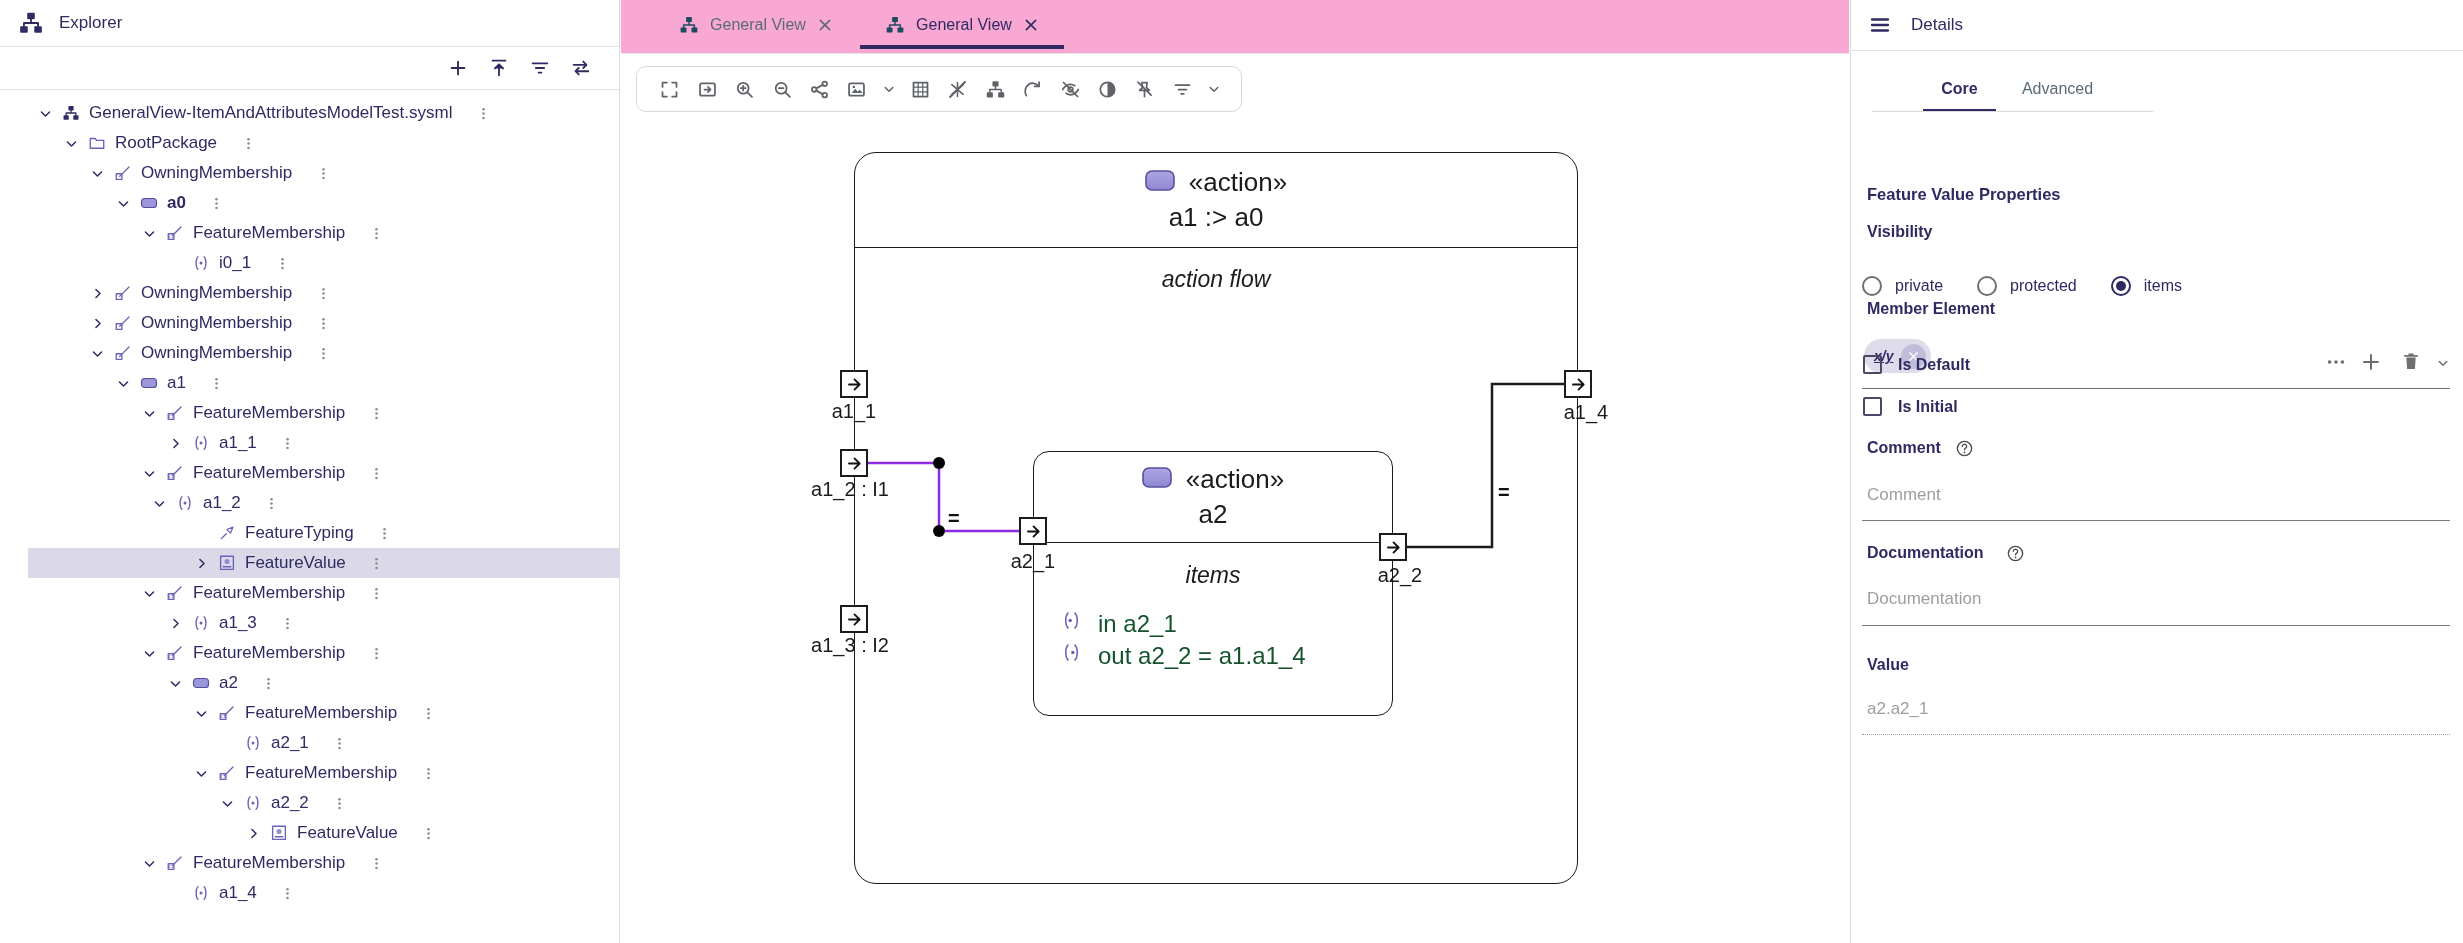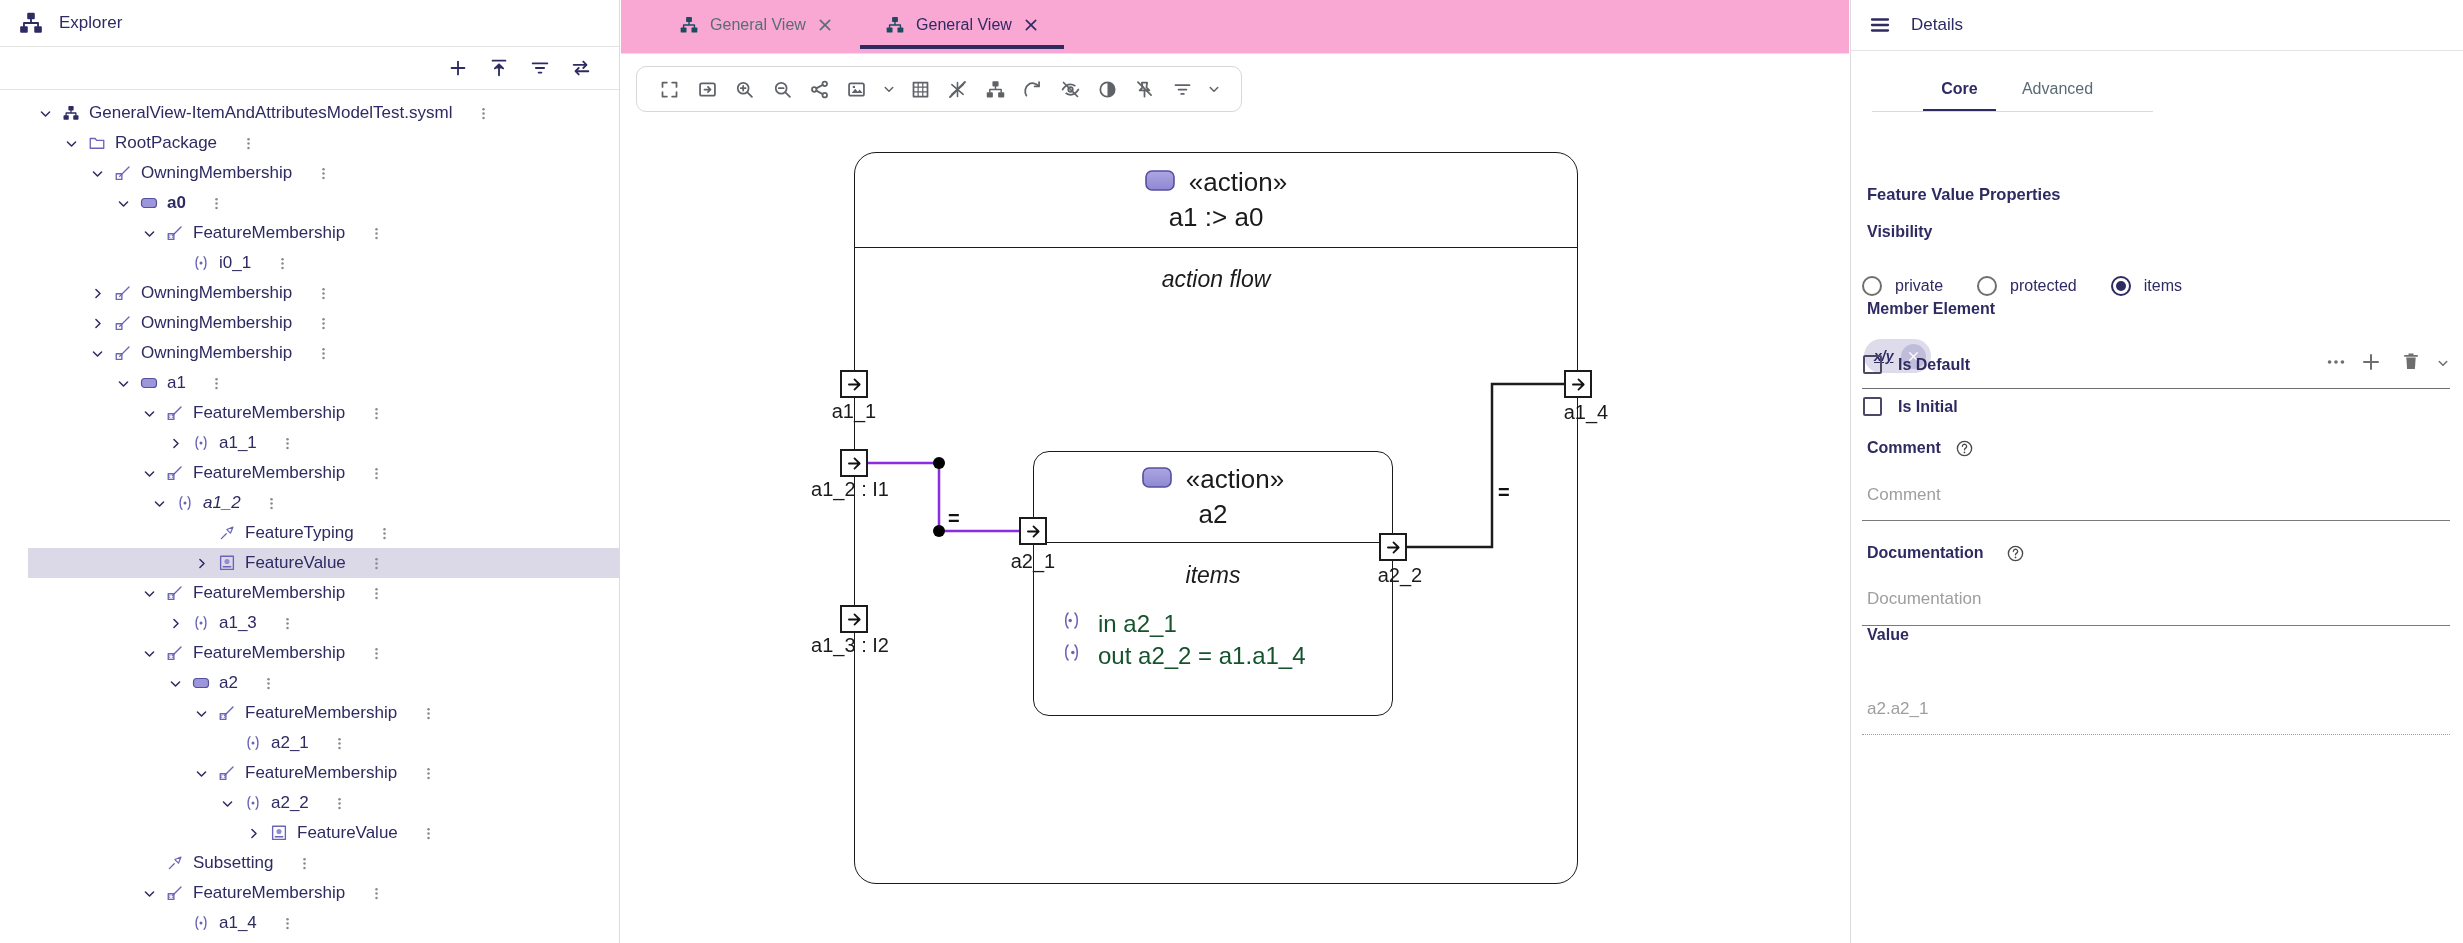"a1_2" div.tree-row { font-style: italic -> none }
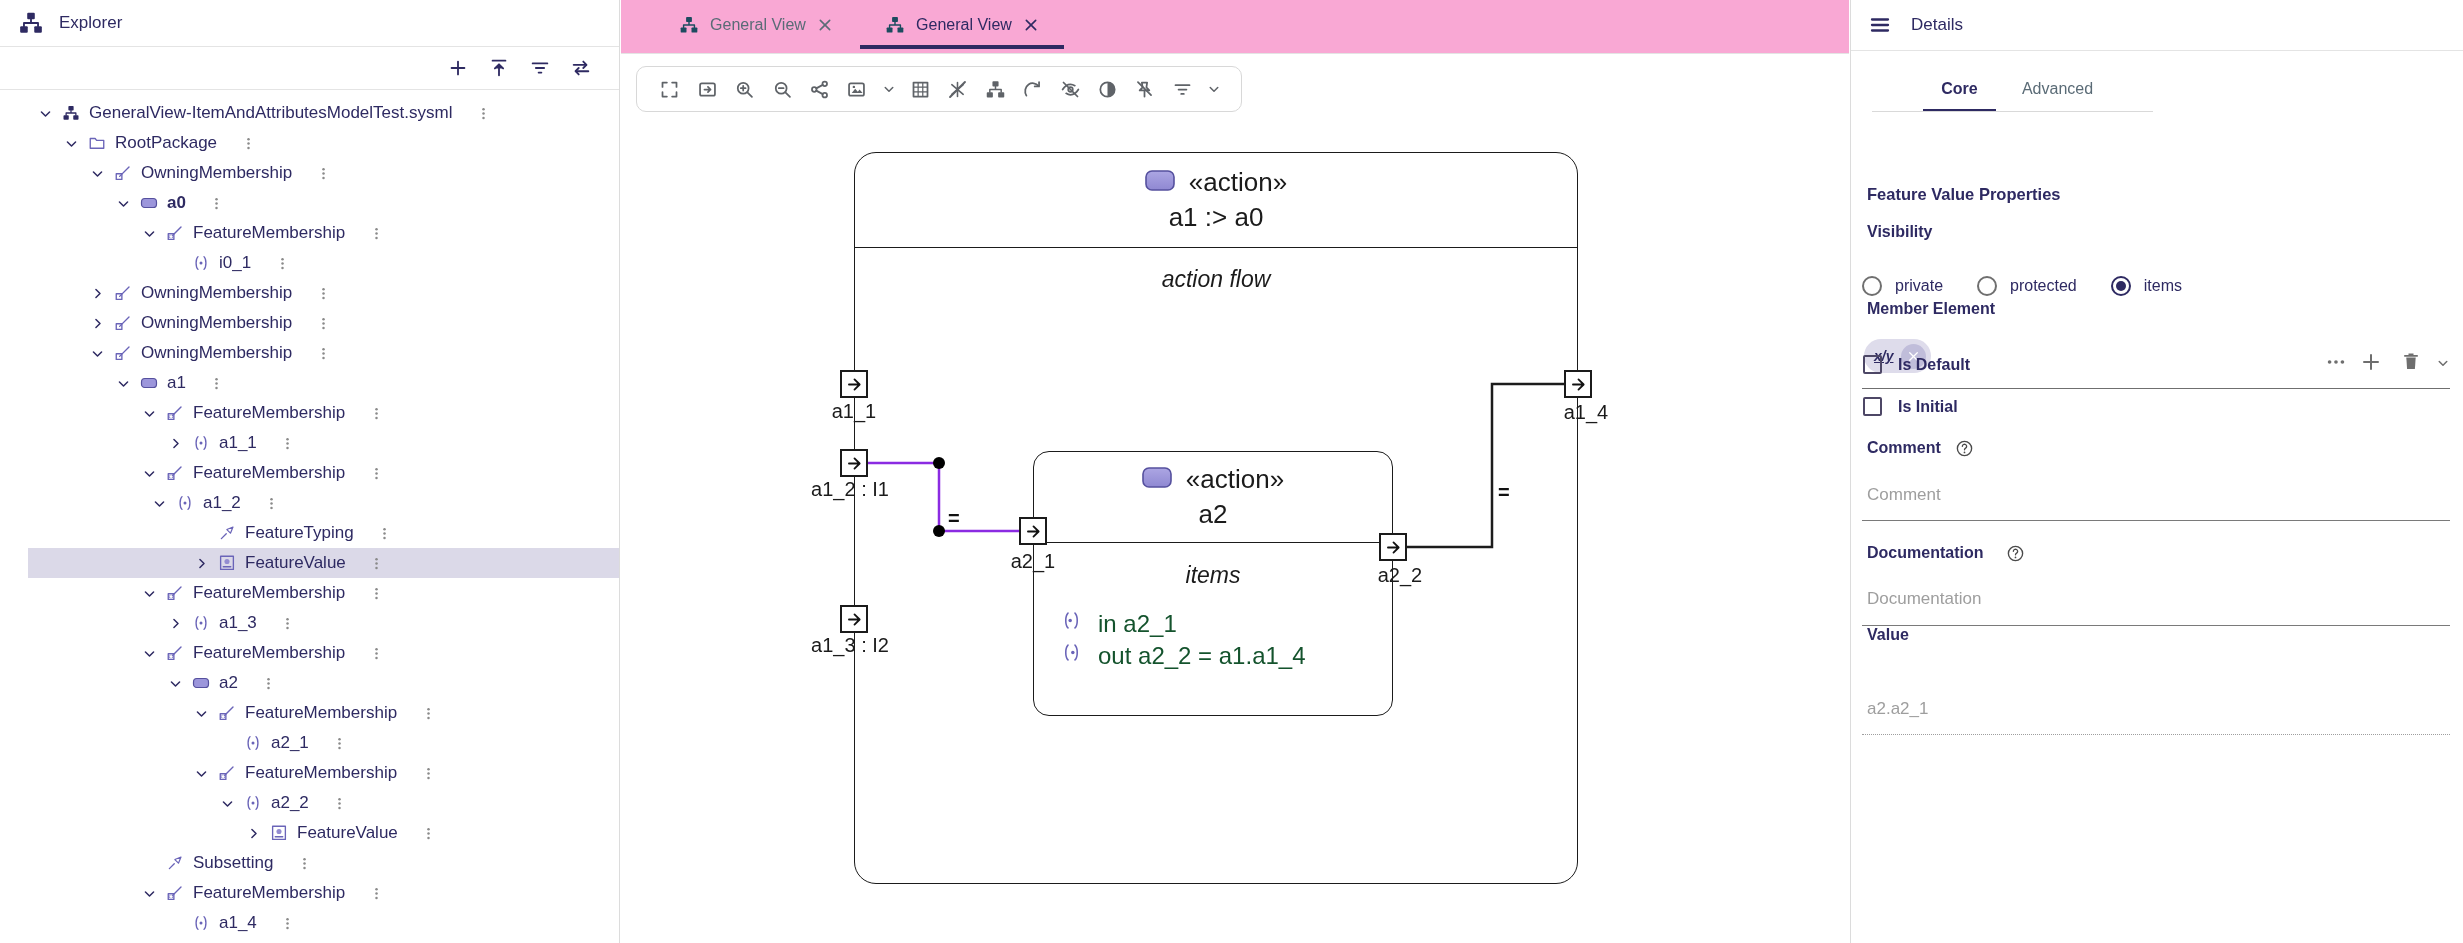"Value" div.d-label { top: 575px -> 605px }
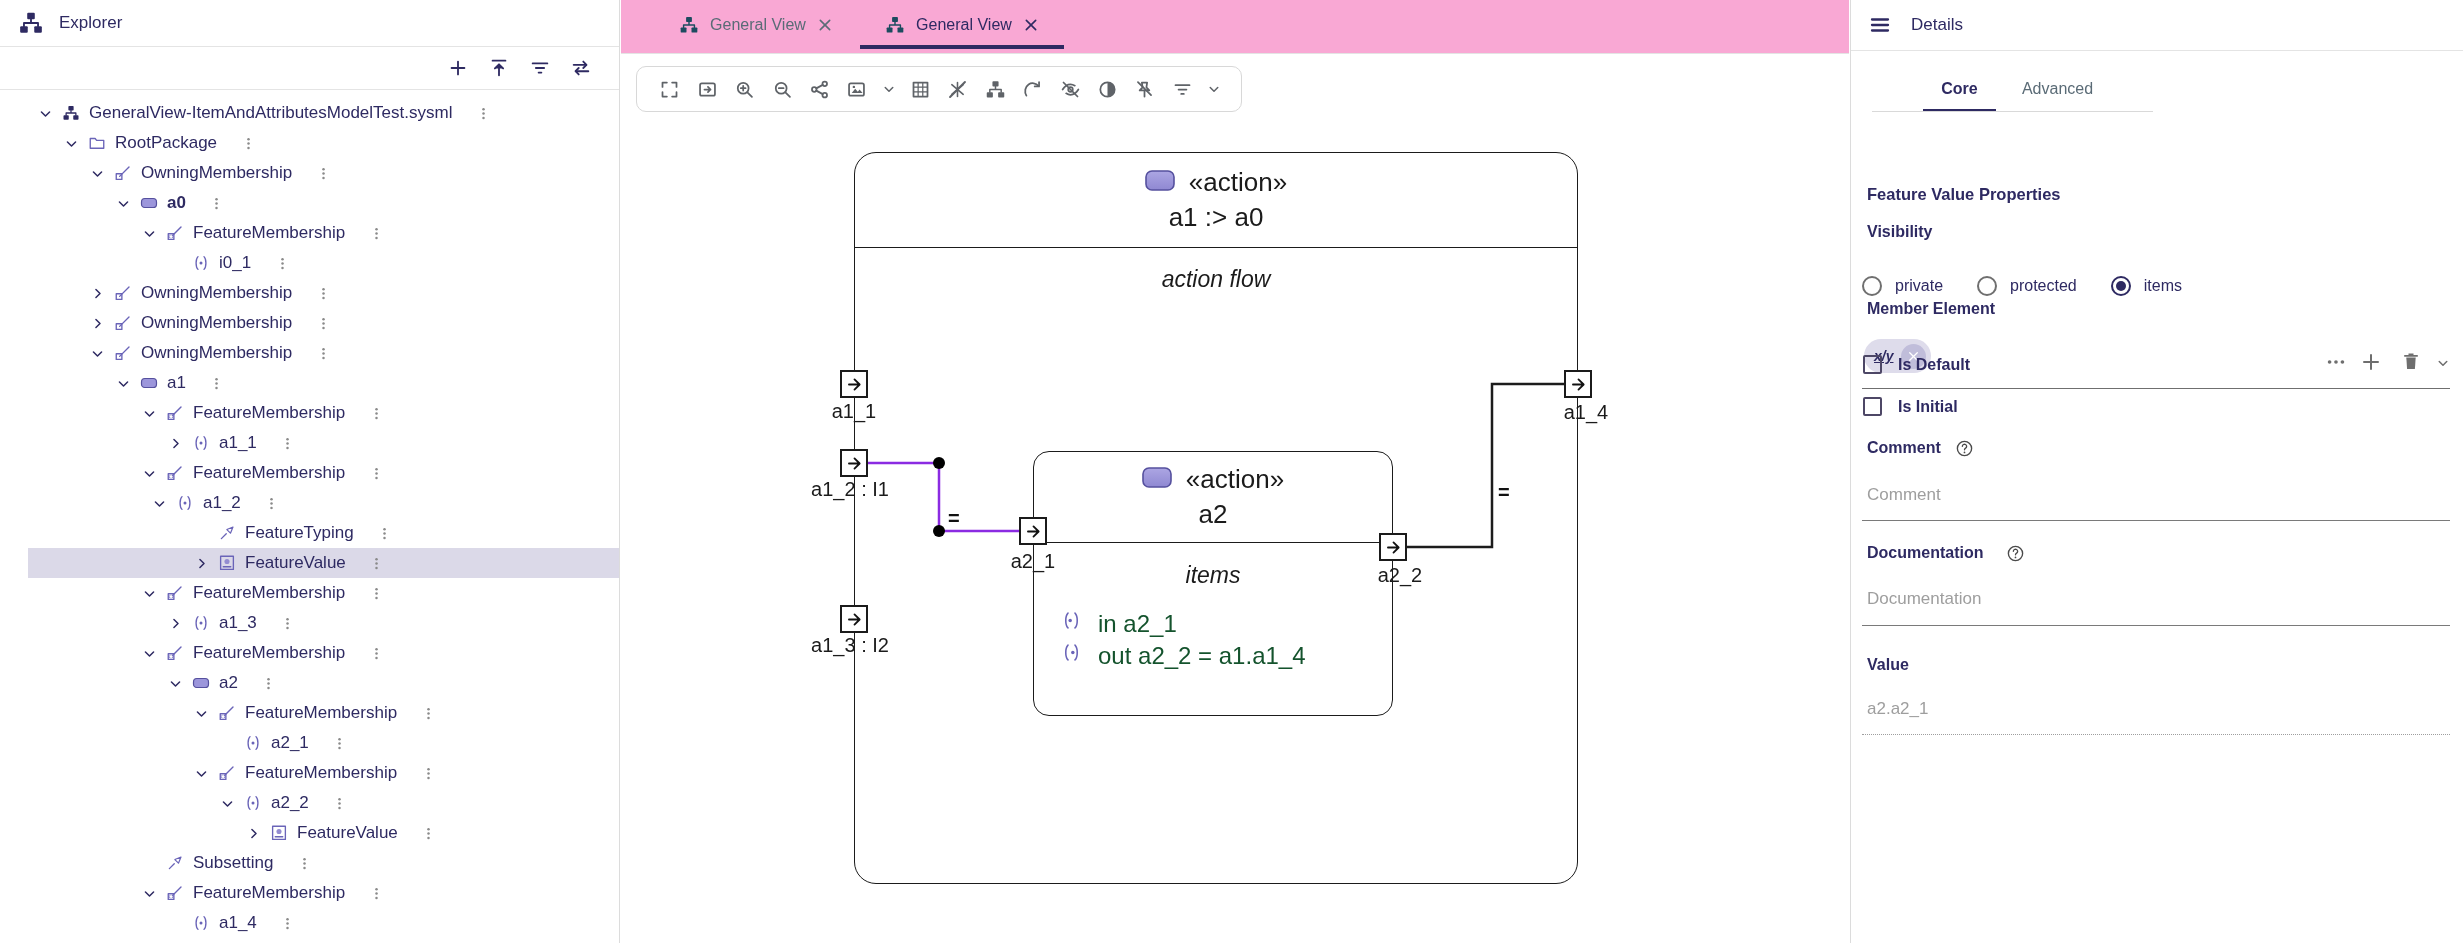"Subsetting" div.tree-row { html: <div> <span></span> <span> <svg> <path></path> <polygon></polygon> </svg> </span> <span>Subsetting</span> <span> <svg> <g> <circle></circle> <circle></circle> <circle></circle> </g> </svg> </span> </div> -> none }
